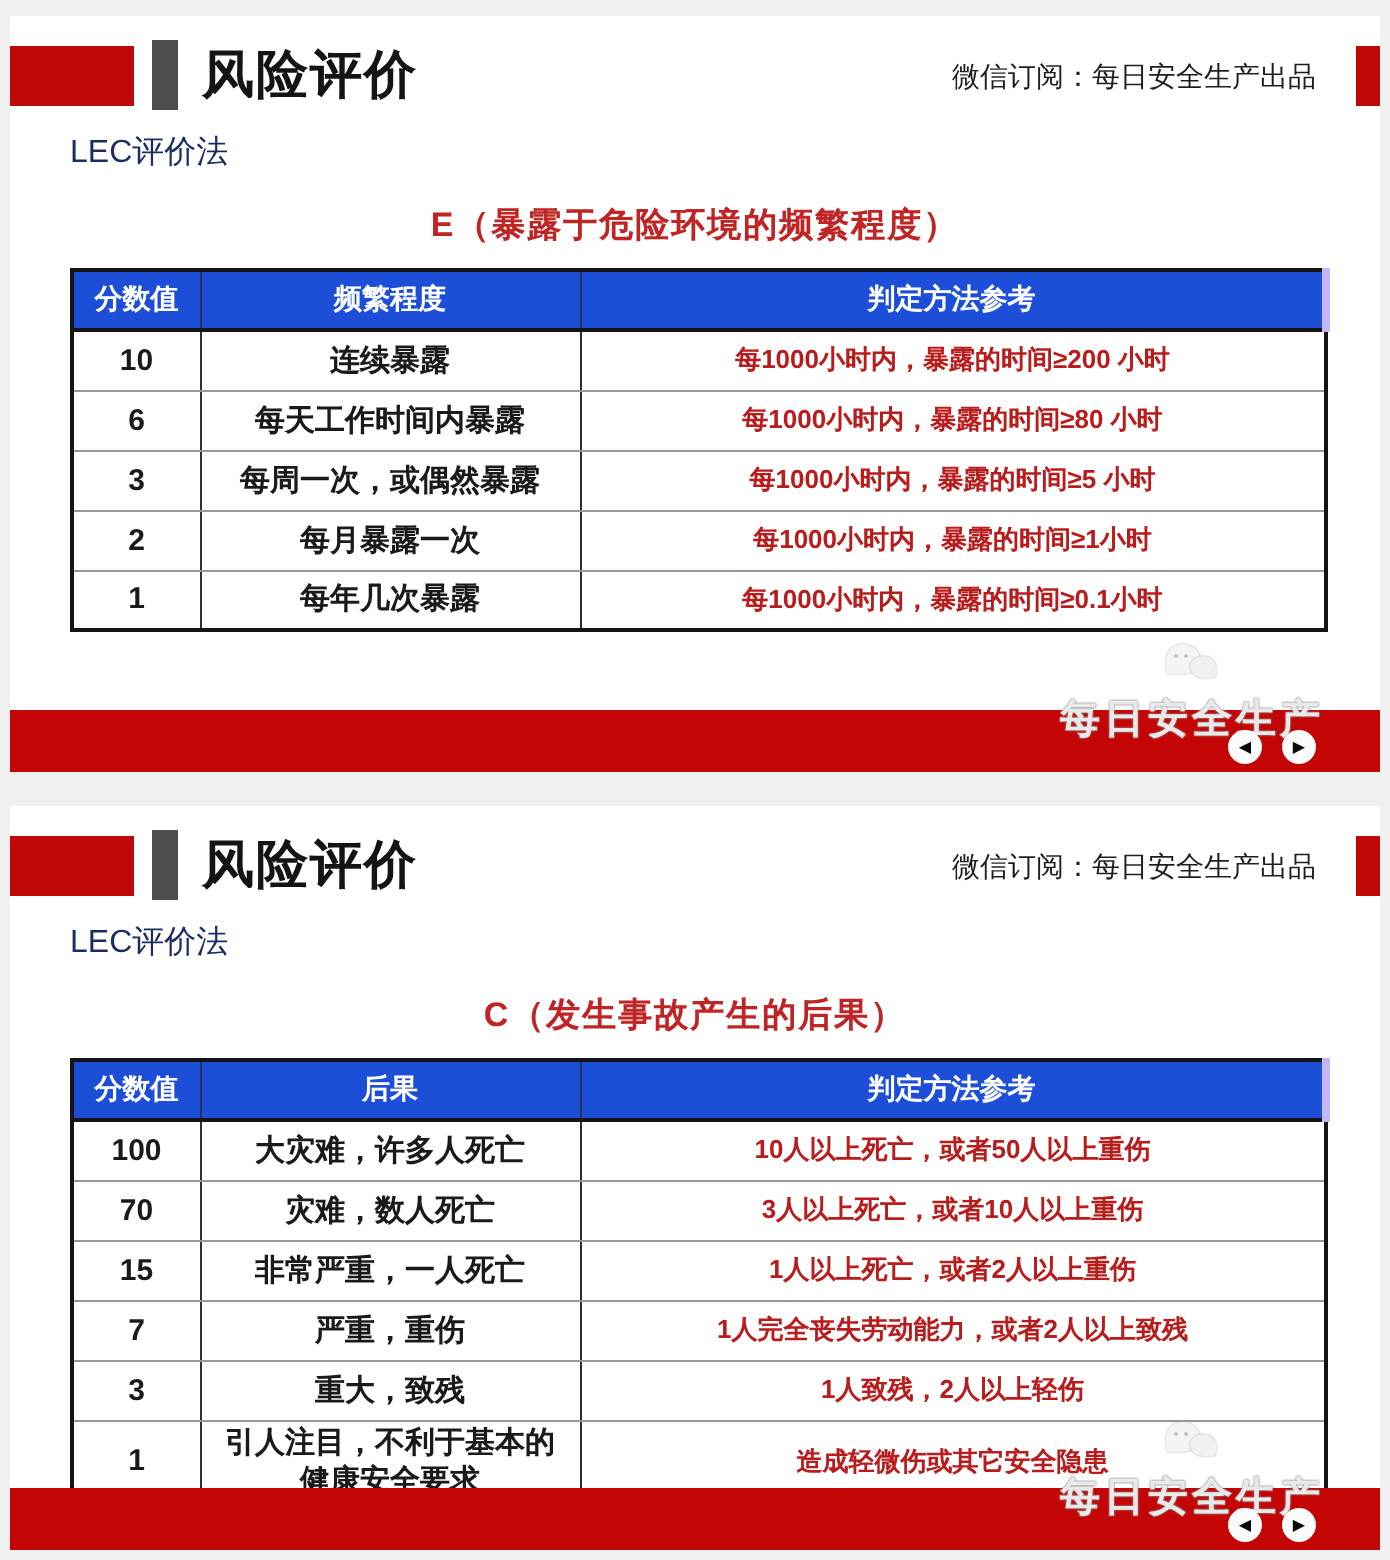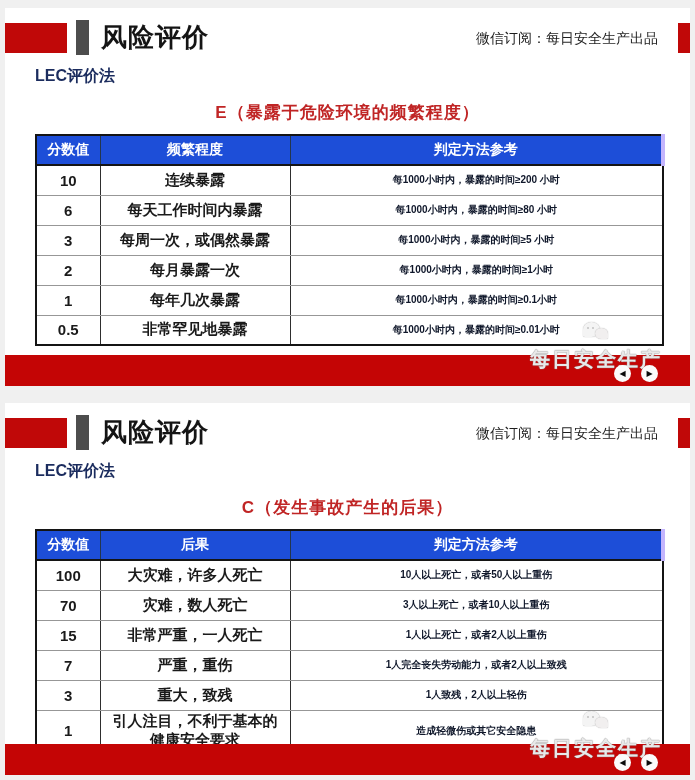"LEC评价法" .method-label { font-weight: bold -> normal }
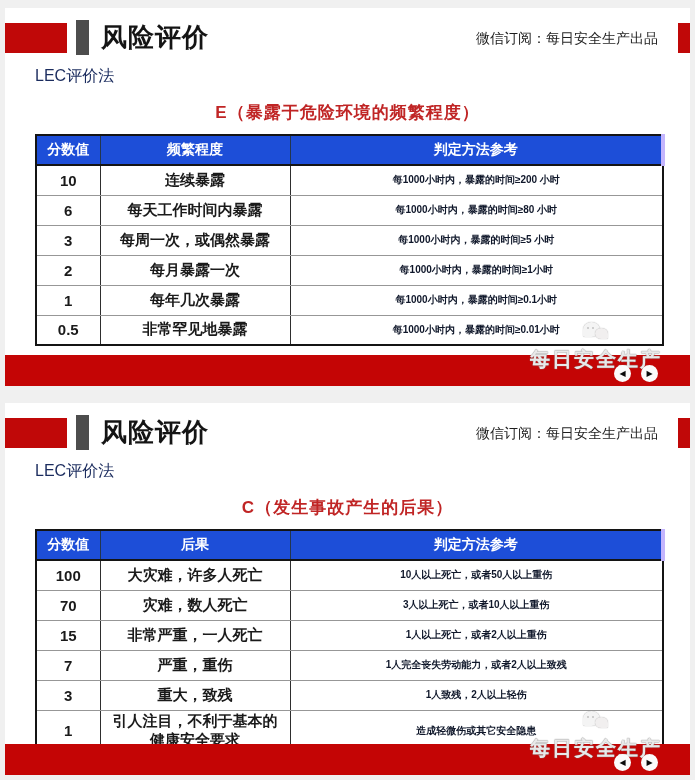"每1000小时内，暴露的时间≥200 小时" td.ref { color: #0f172a -> #b91c1c; font-size: 10px -> 13px }
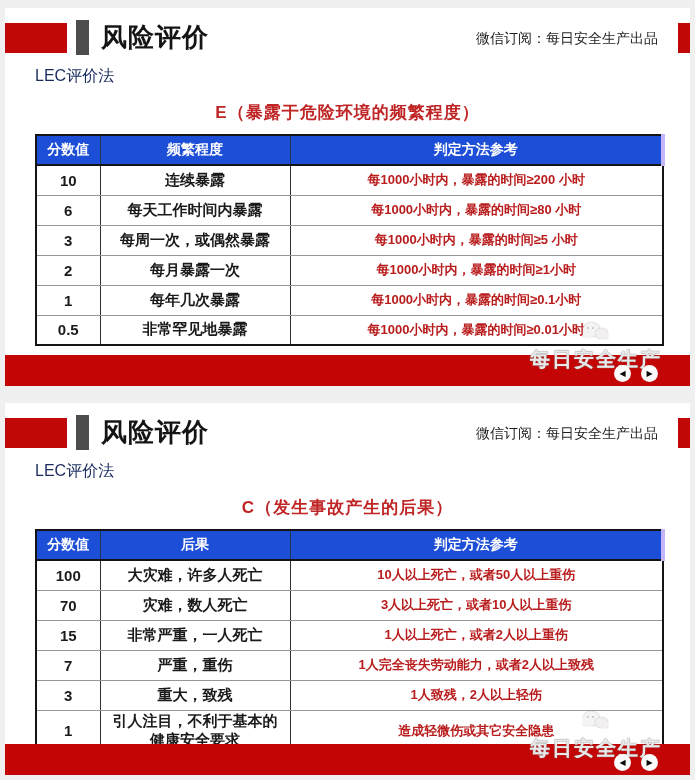"0.5" tr { html: <tr> <td>0.5</td> <td>非常罕见地暴露</td> <td>每1000小时内，暴露的时间≥0.01小时</td> </tr> -> none }
